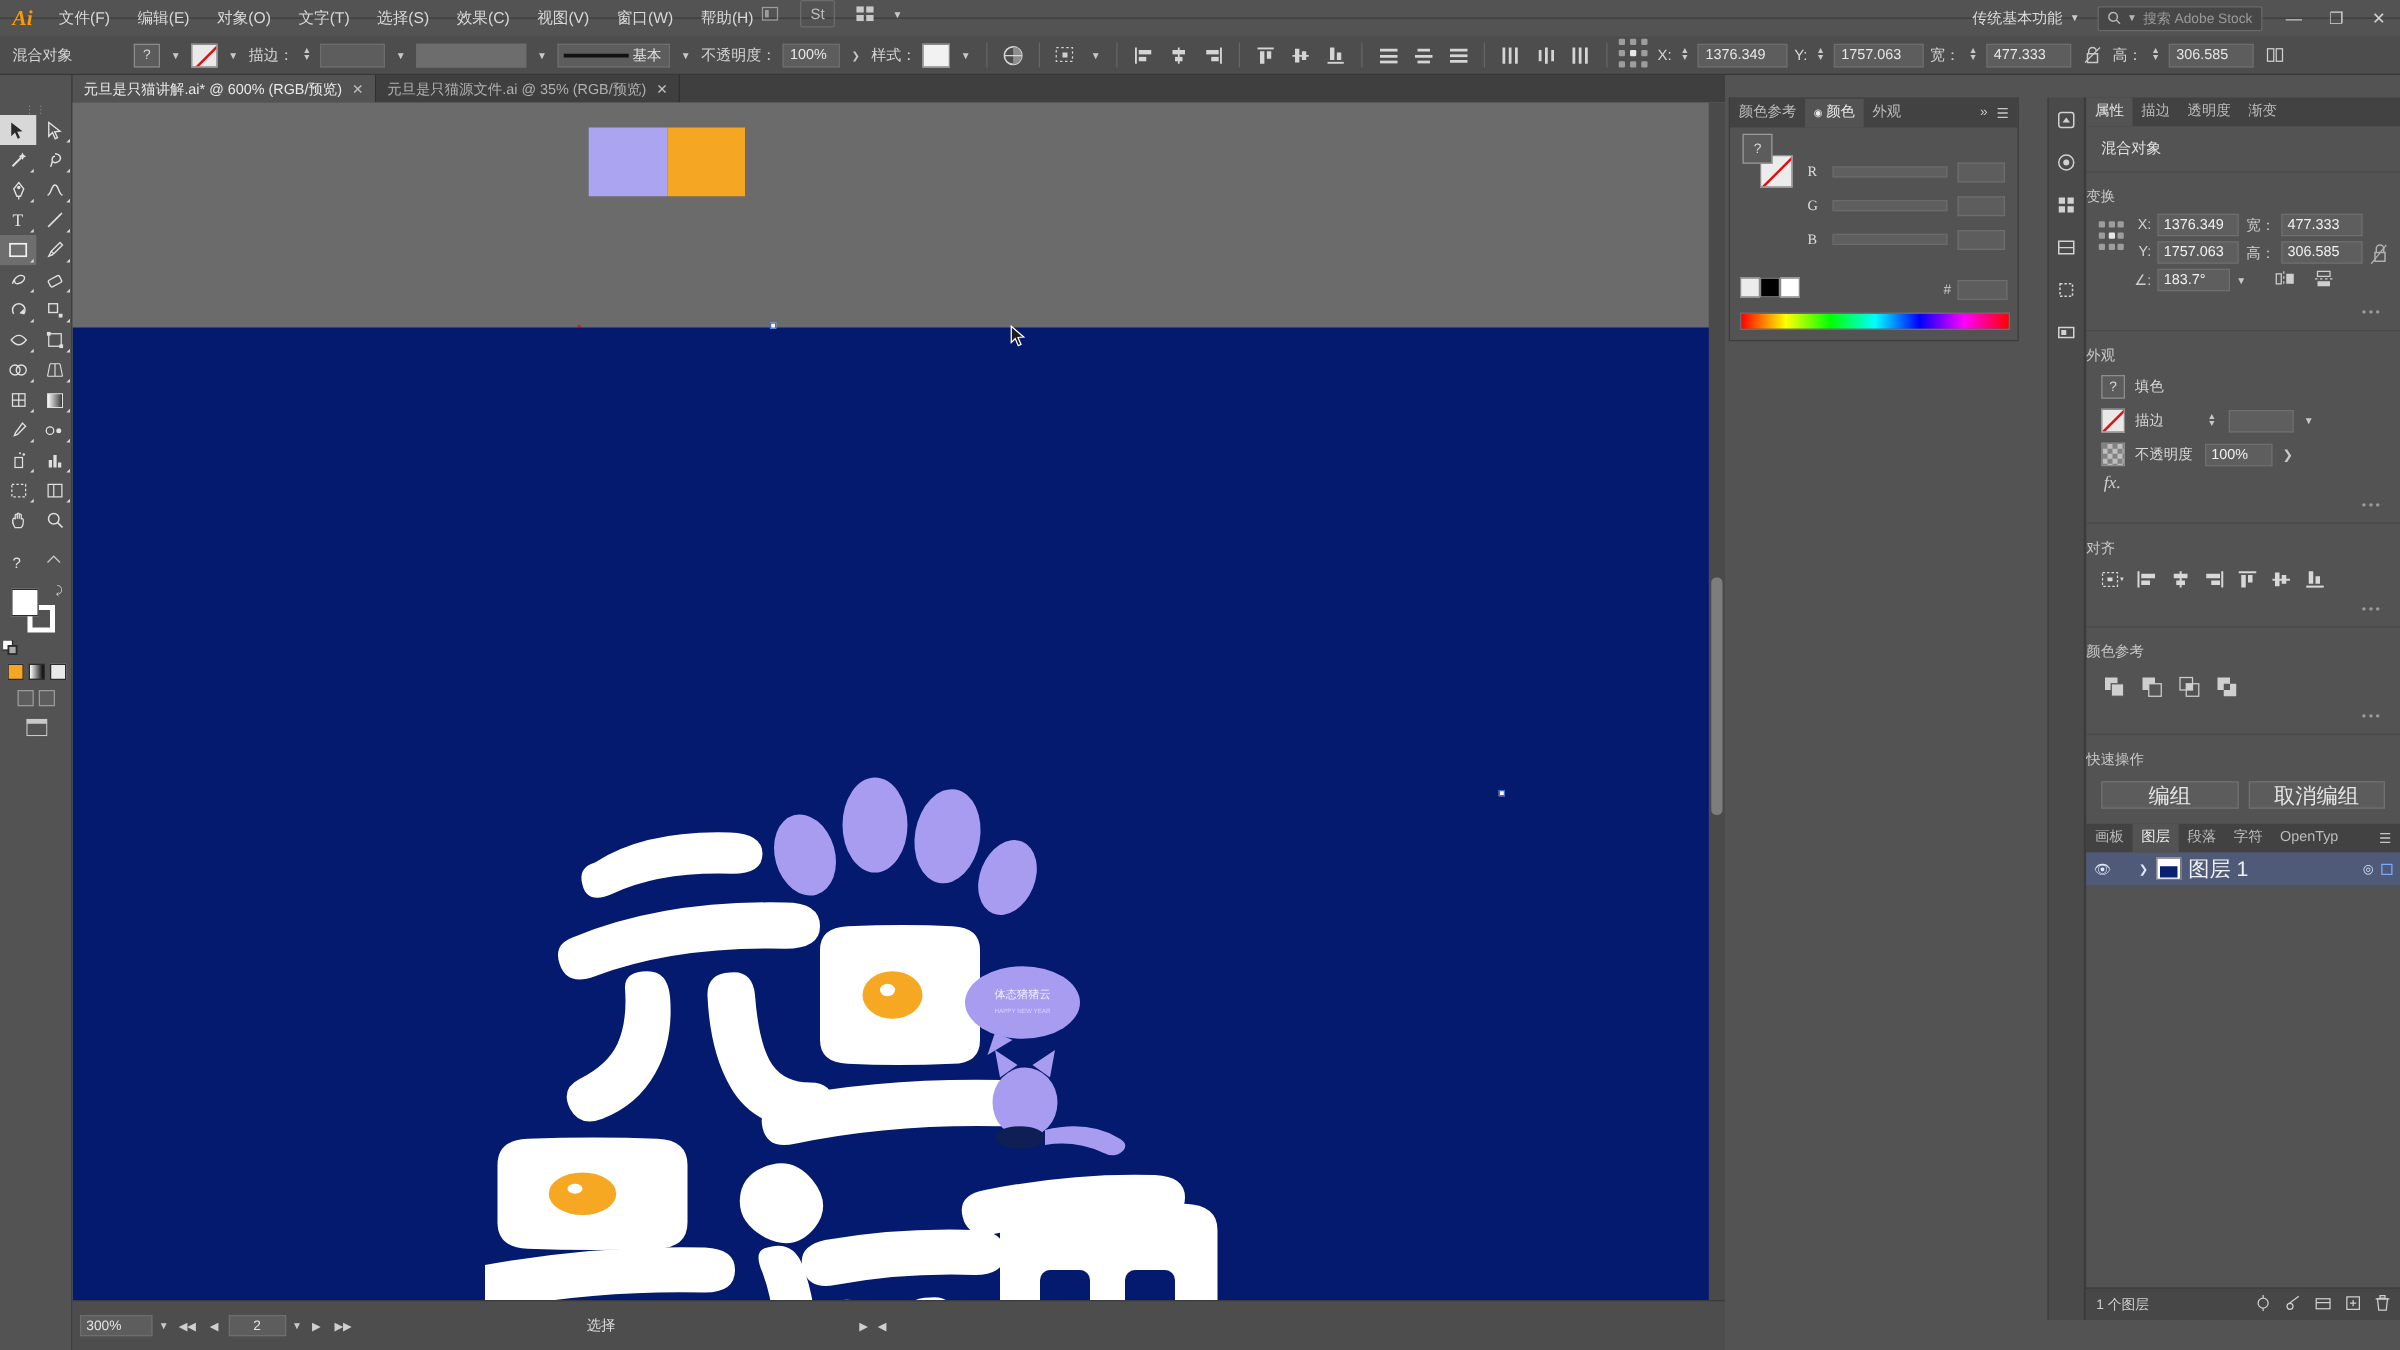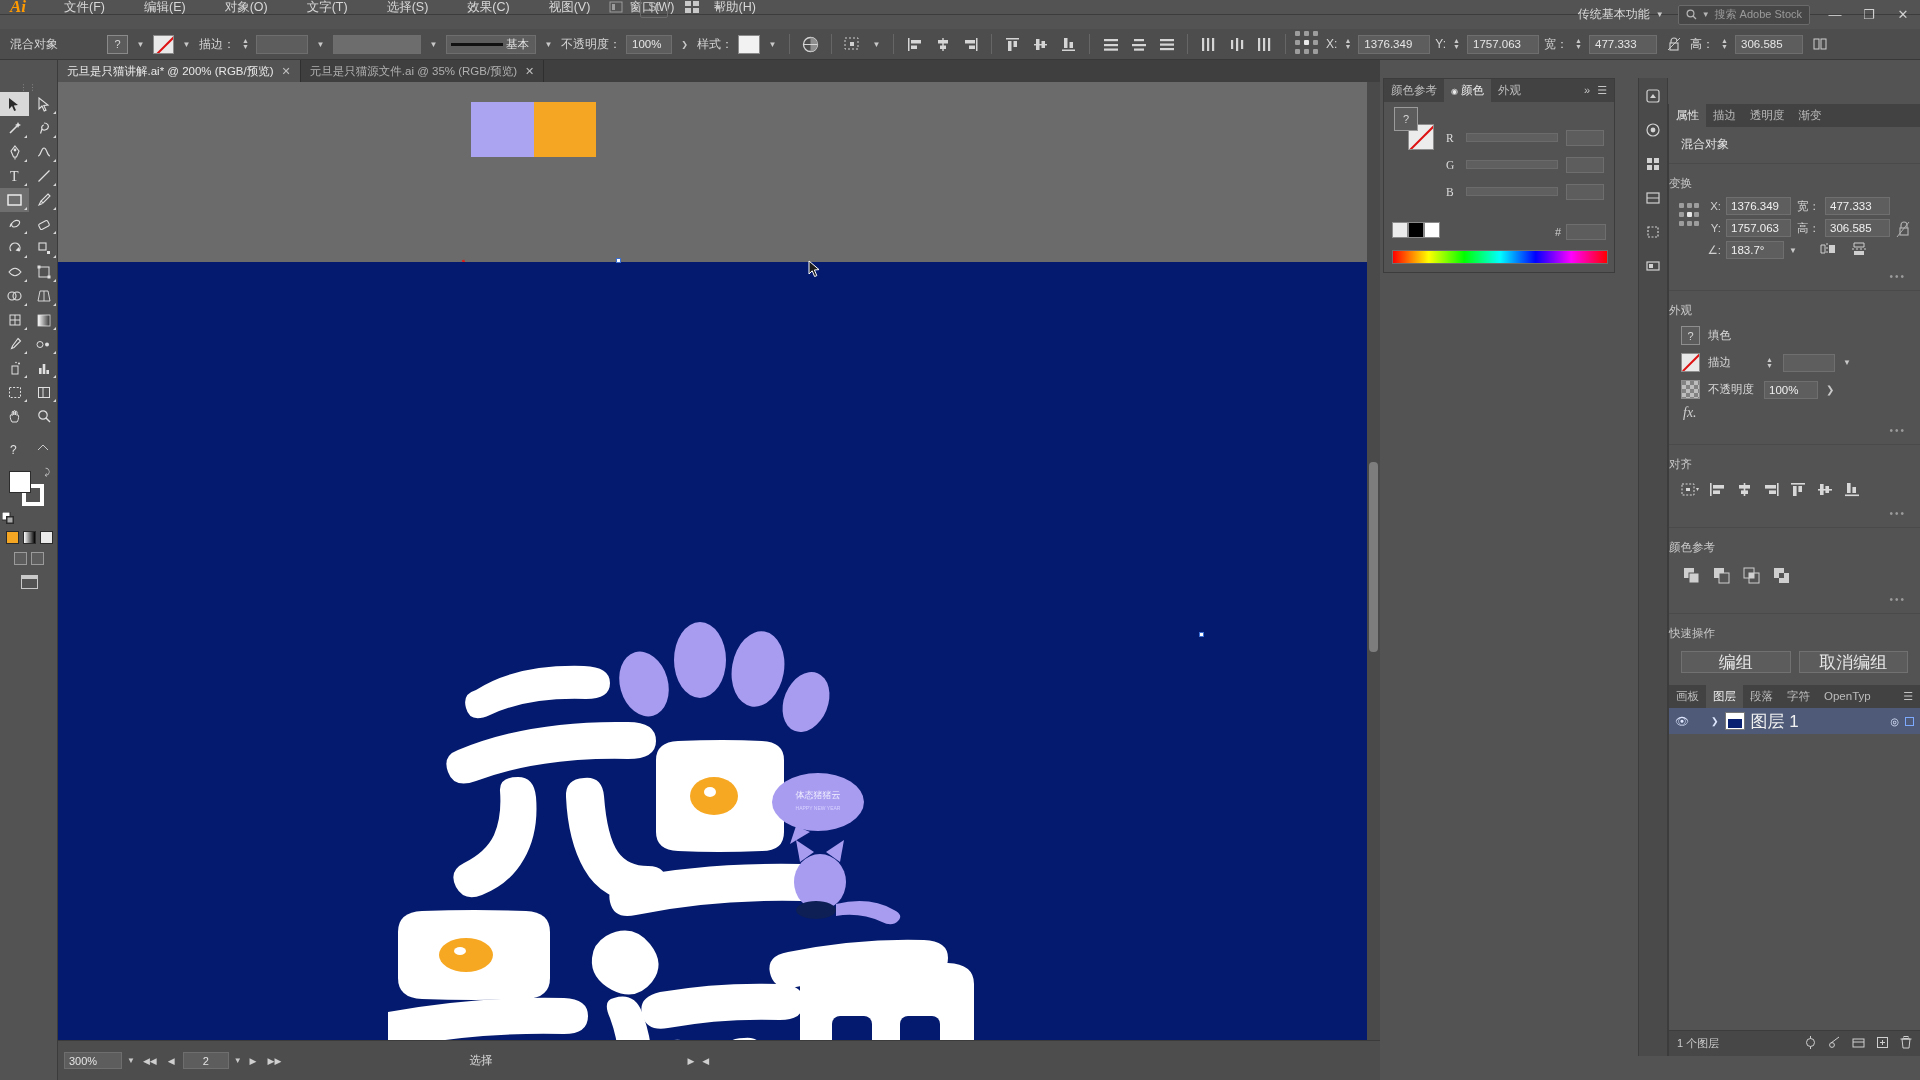"Ai" .menubar { align-items: center -> none; gap: 17px -> none }
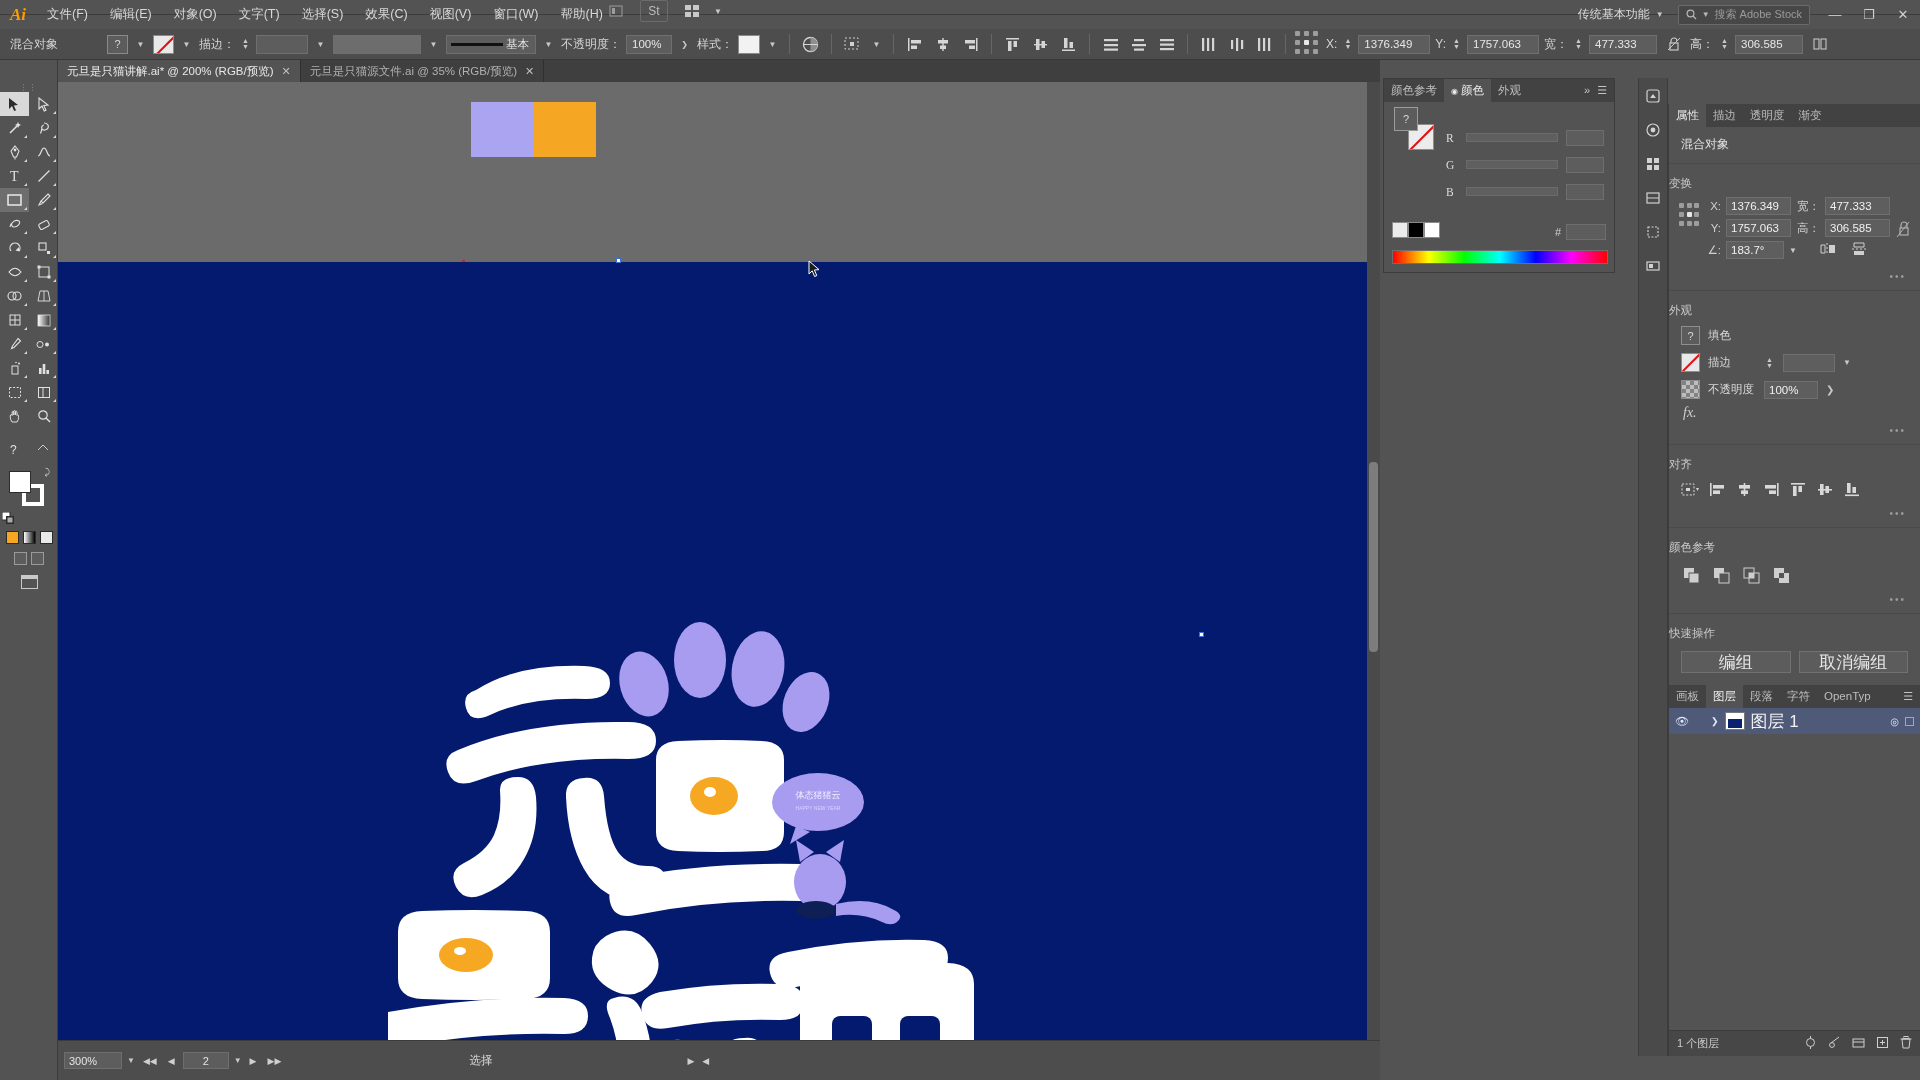"元旦是只猫讲解.ai* @ 200% (RGB/预览)" span { text: 200% -> 600% }
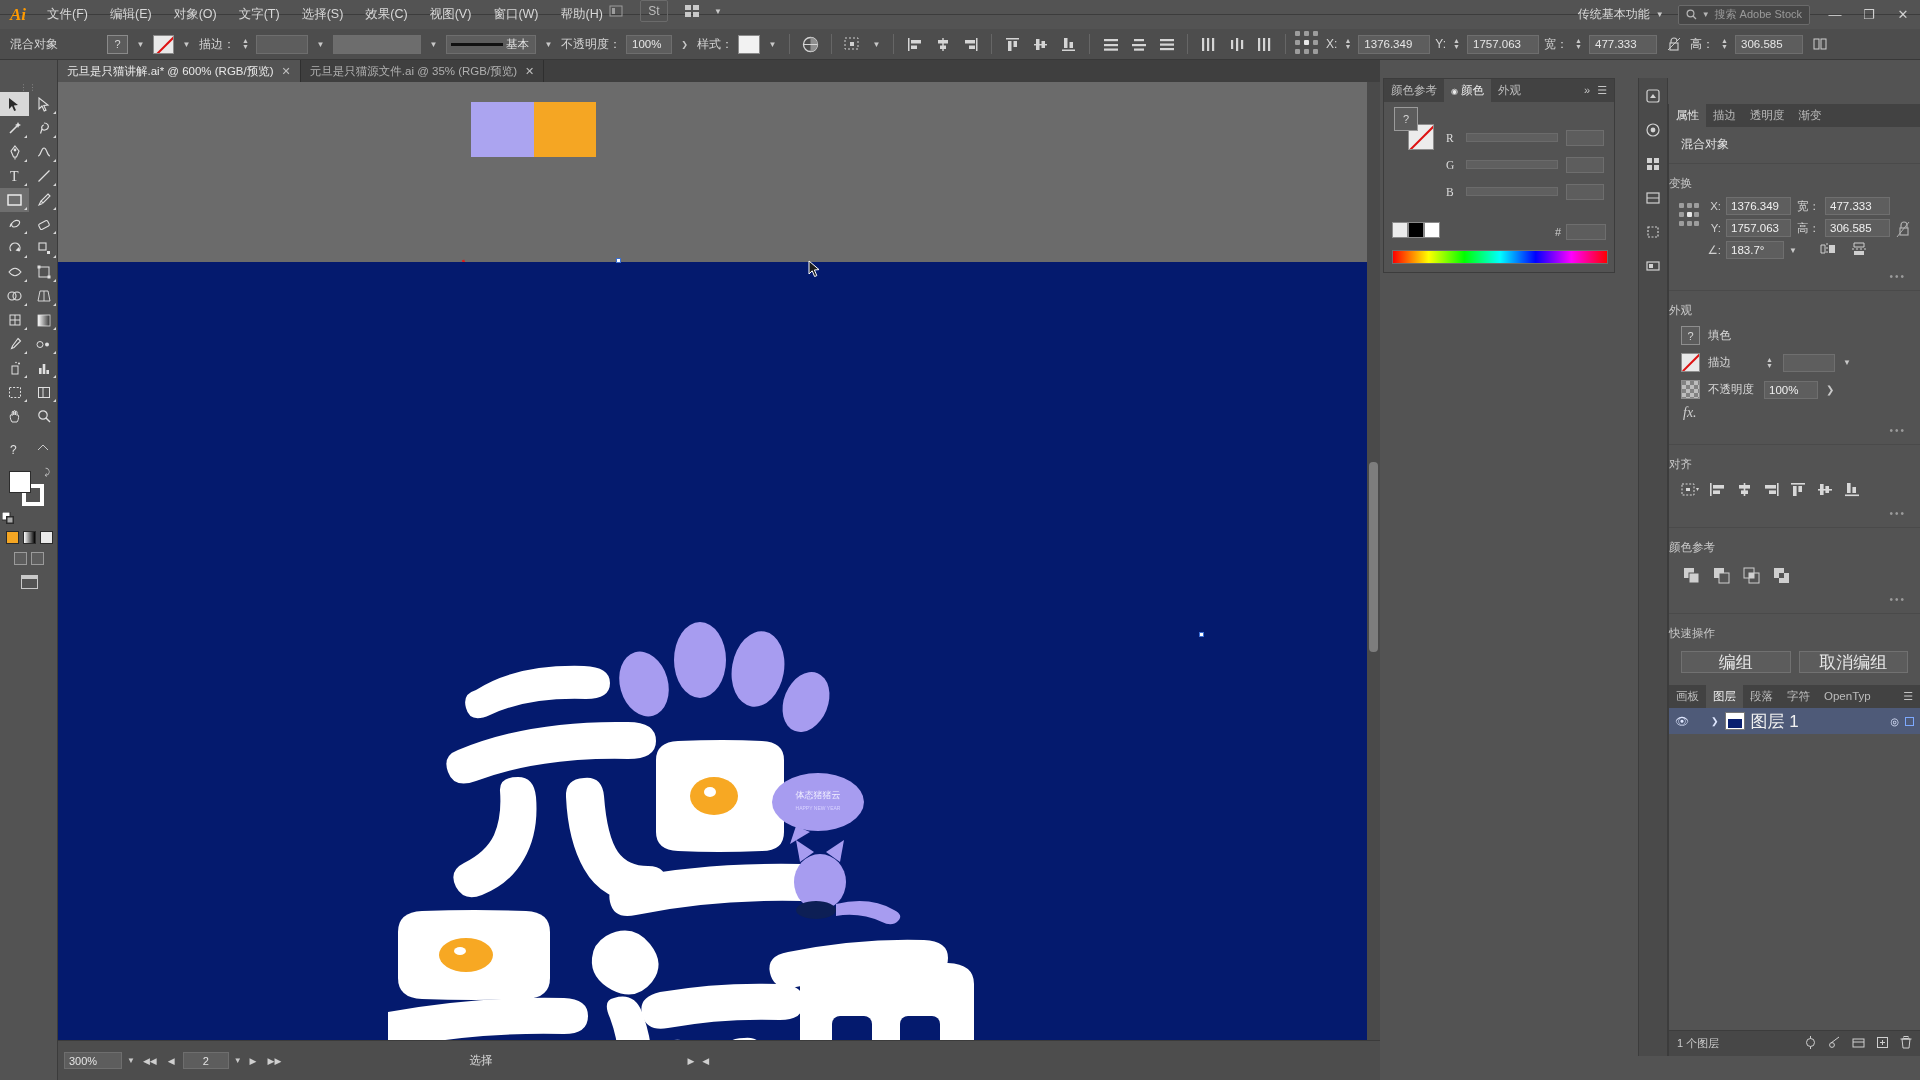"属性" .properties { margin-top: 26px -> none }
